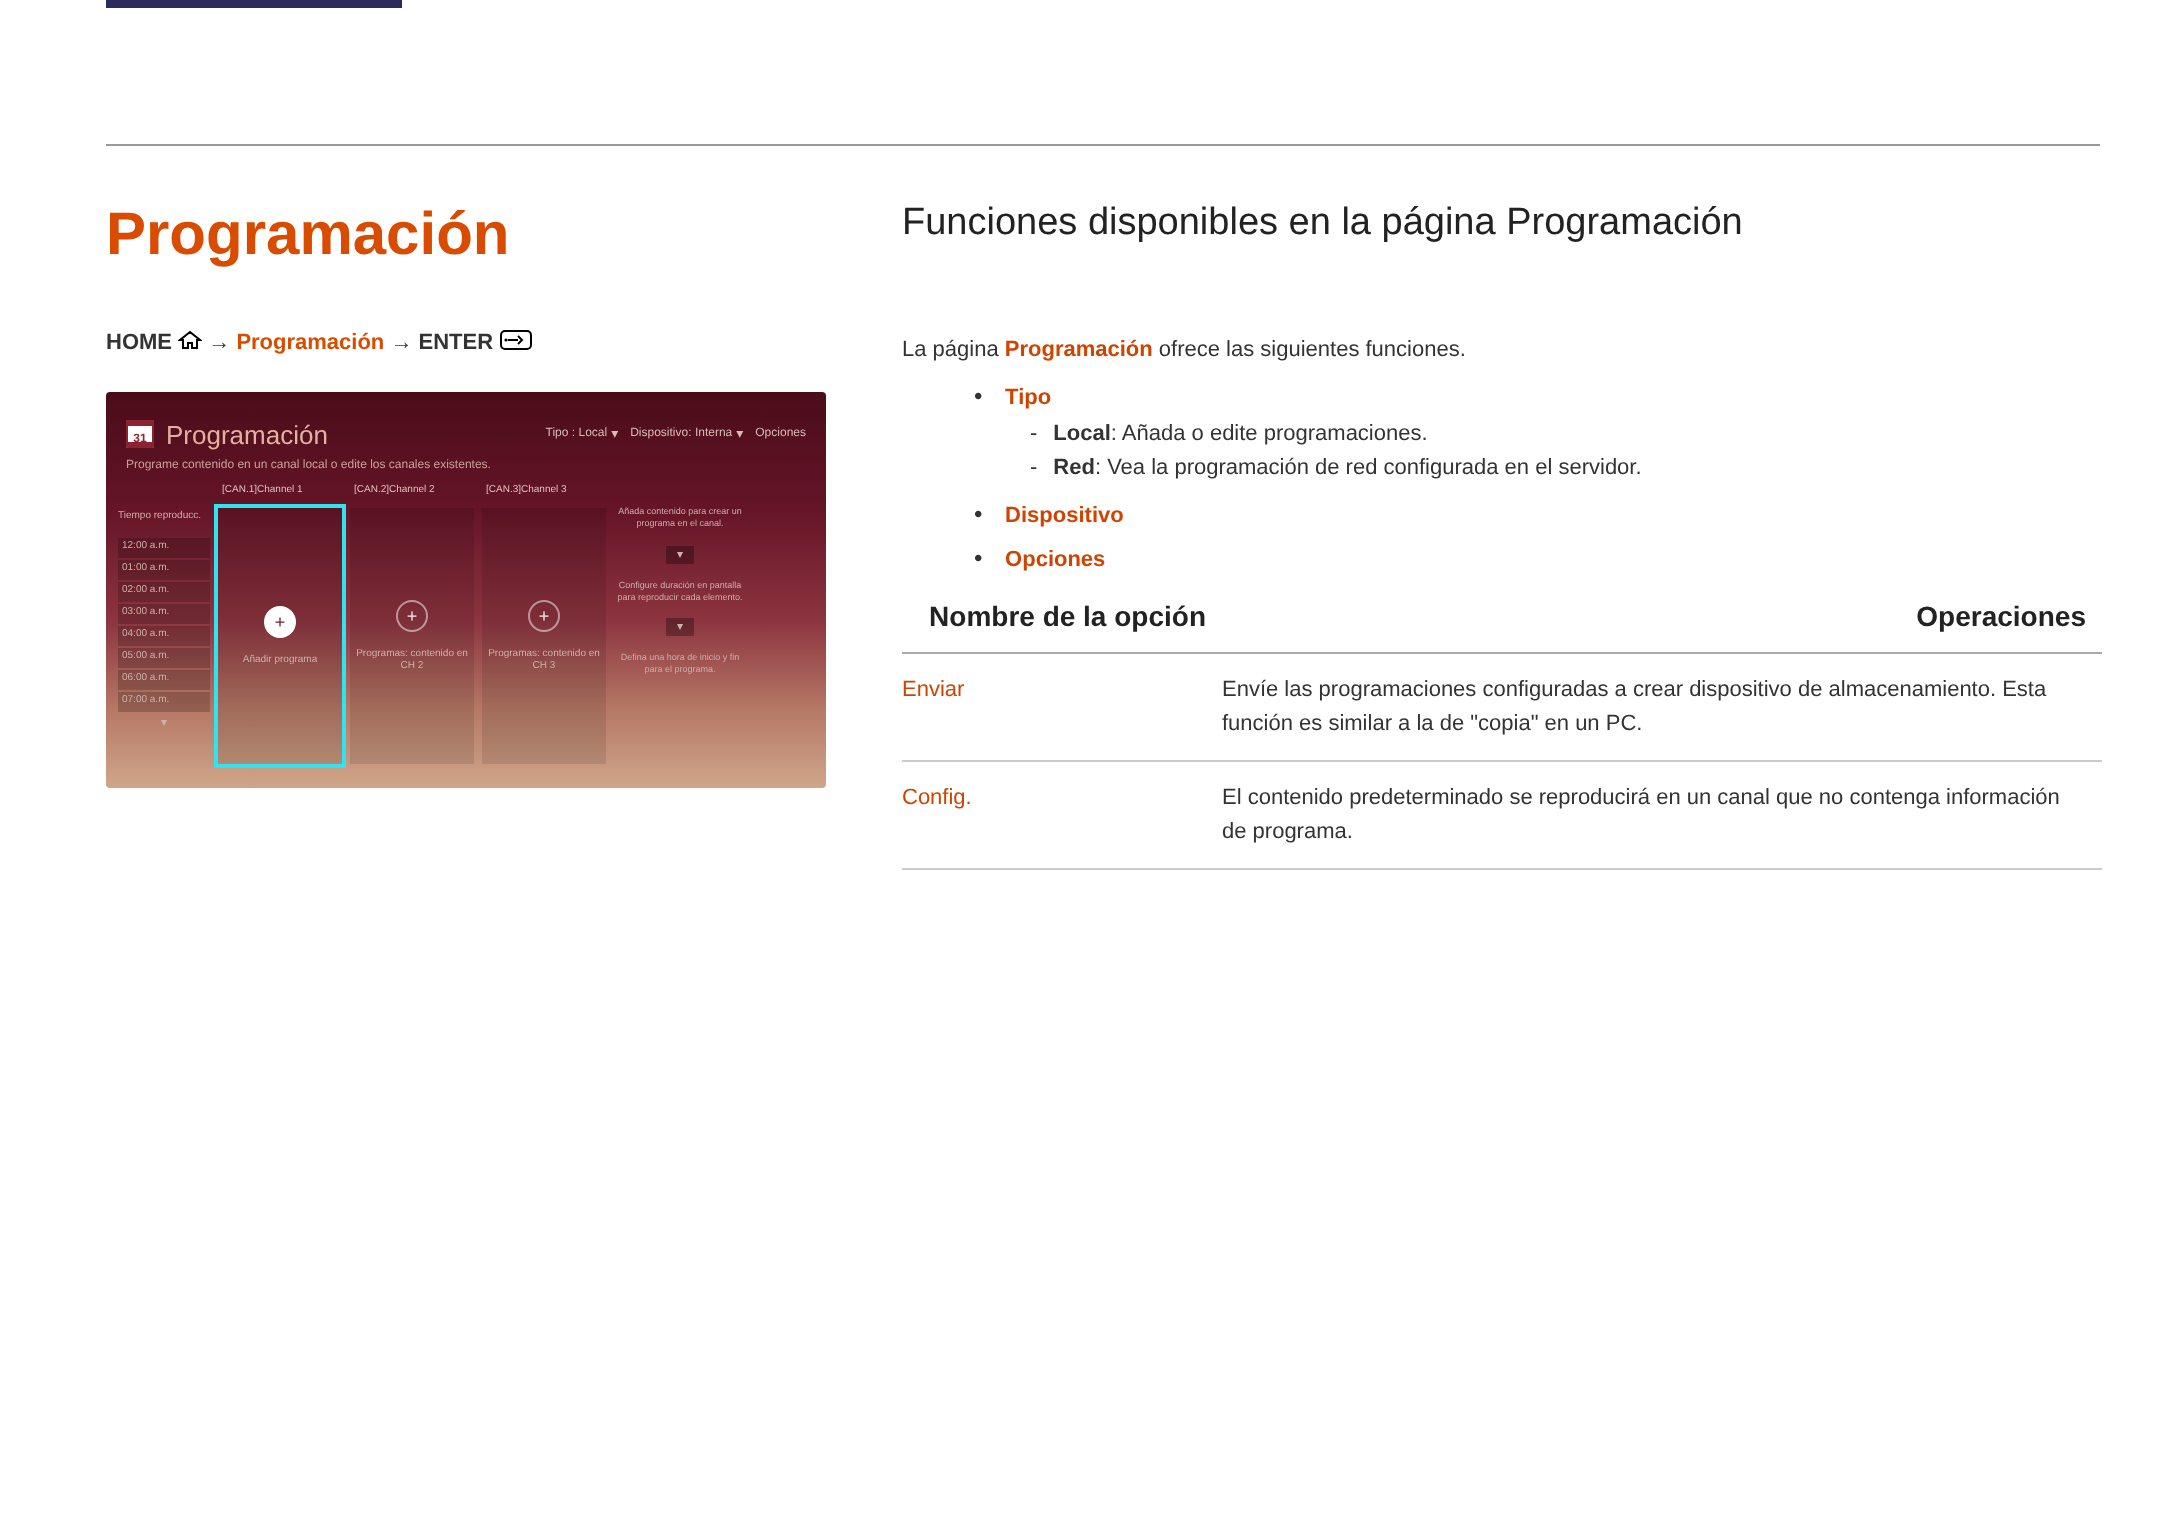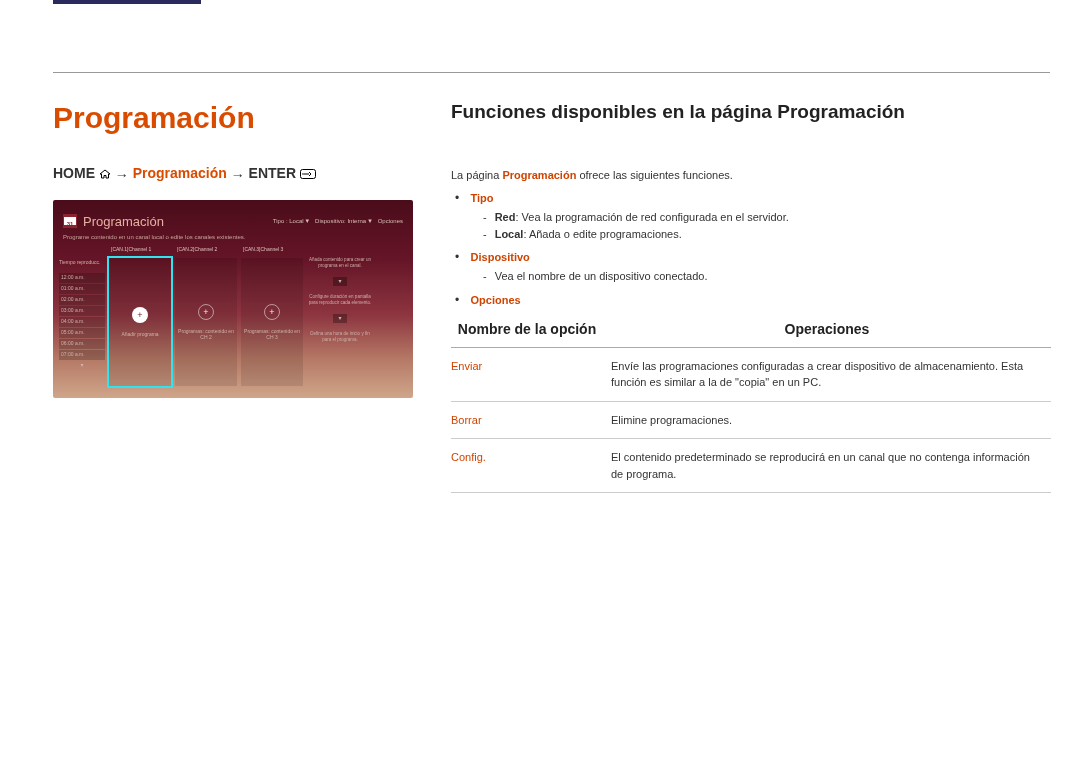"Funciones disponibles en la página" h2.sect { font-weight: bold -> normal }
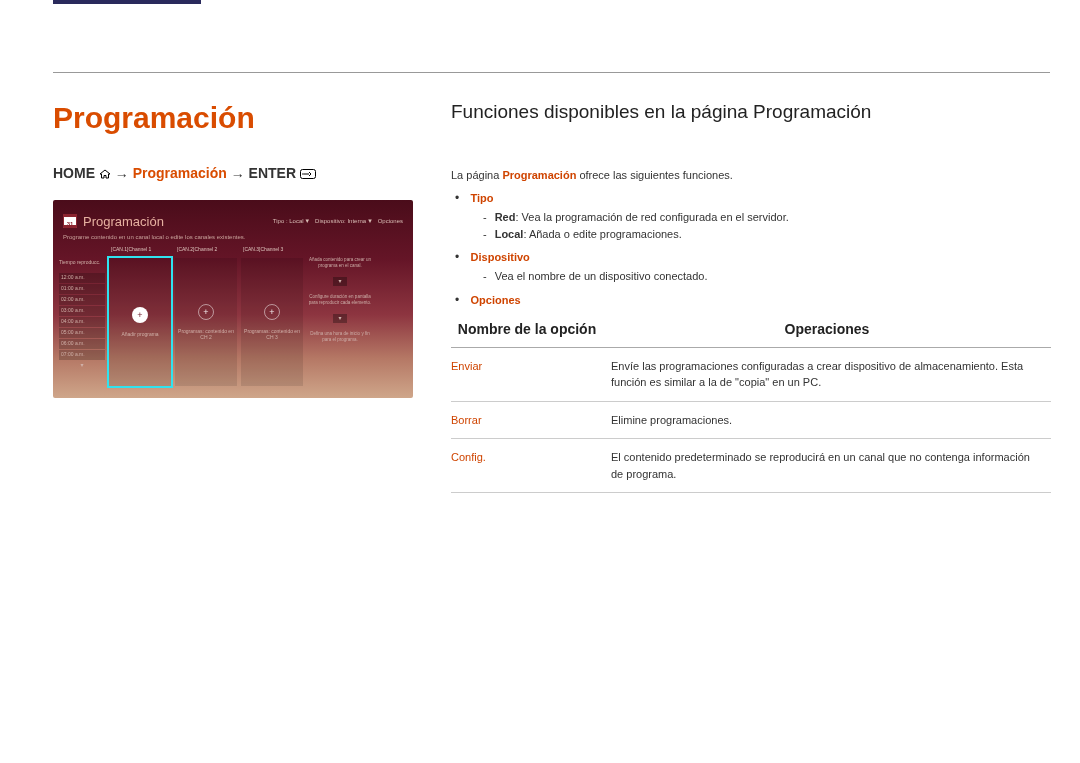"HOME → Programación → ENTER" .breadcrumb { font-size: 14px -> 11px }
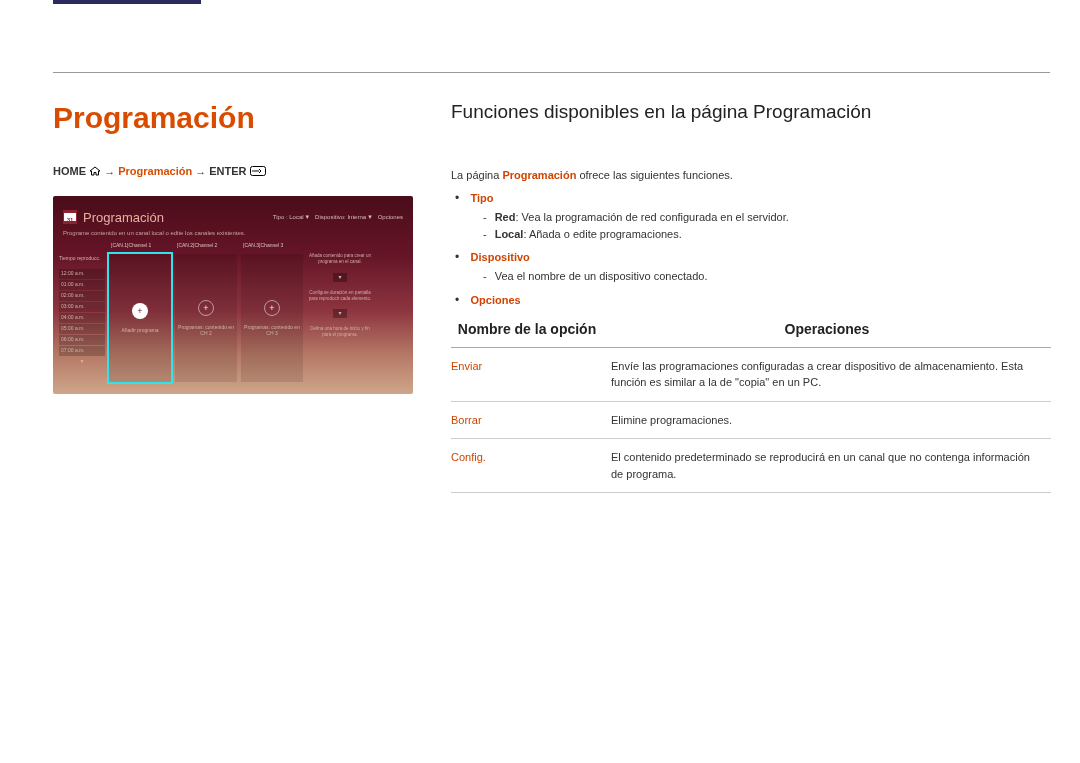"Tipo" ul.bullet > li { margin-left: none -> 32px }
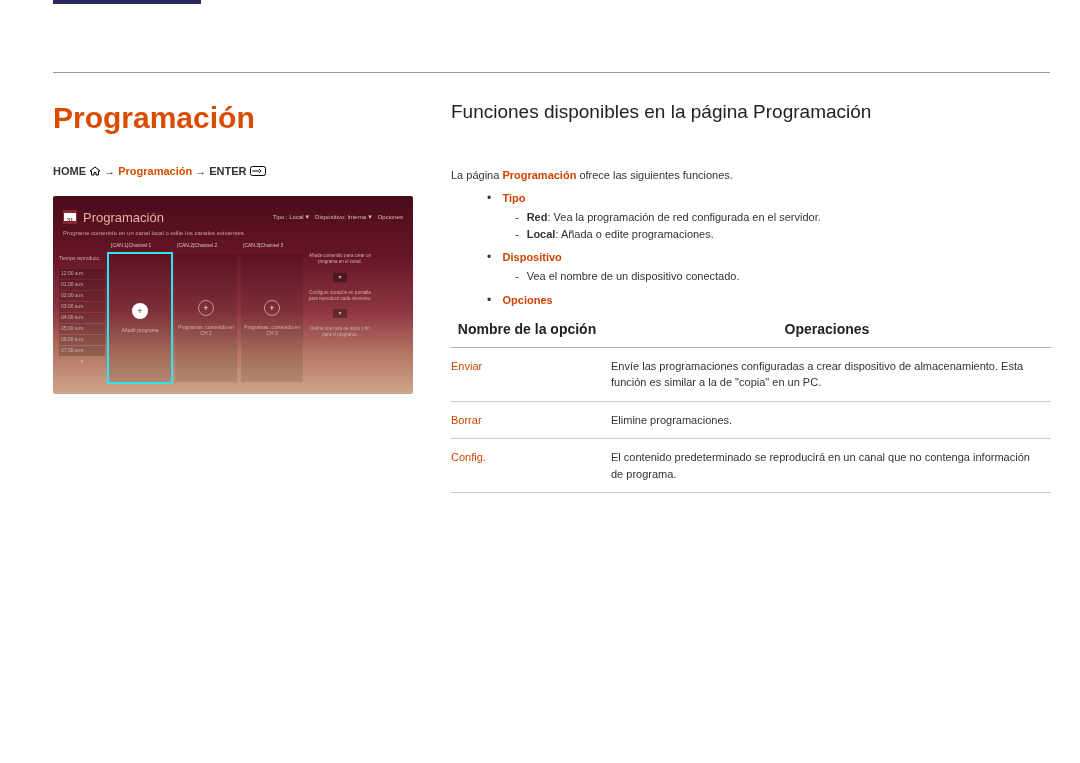"Red: Vea la programación de" li { order: before "Local: Añada o edite programaciones." -> after "Local: Añada o edite programaciones." }
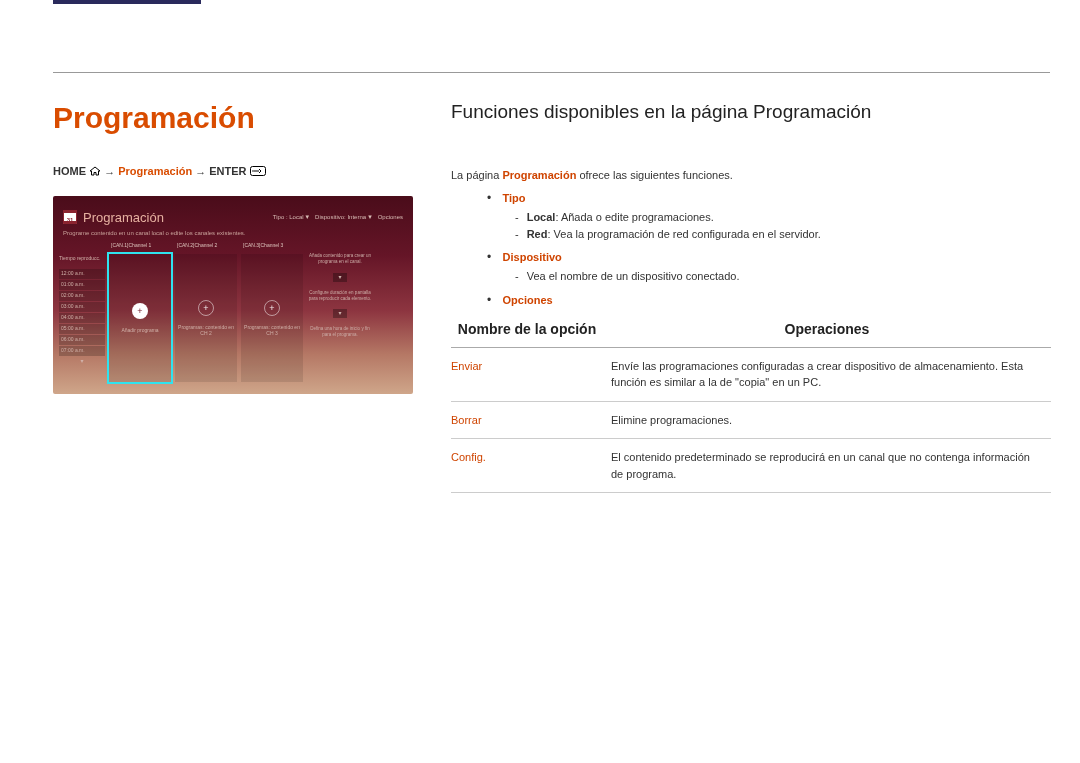"Vea el nombre de un" ul.sub { html: <ul> <li>Vea el nombre de un dispositivo conectado.</li> </ul> -> none }
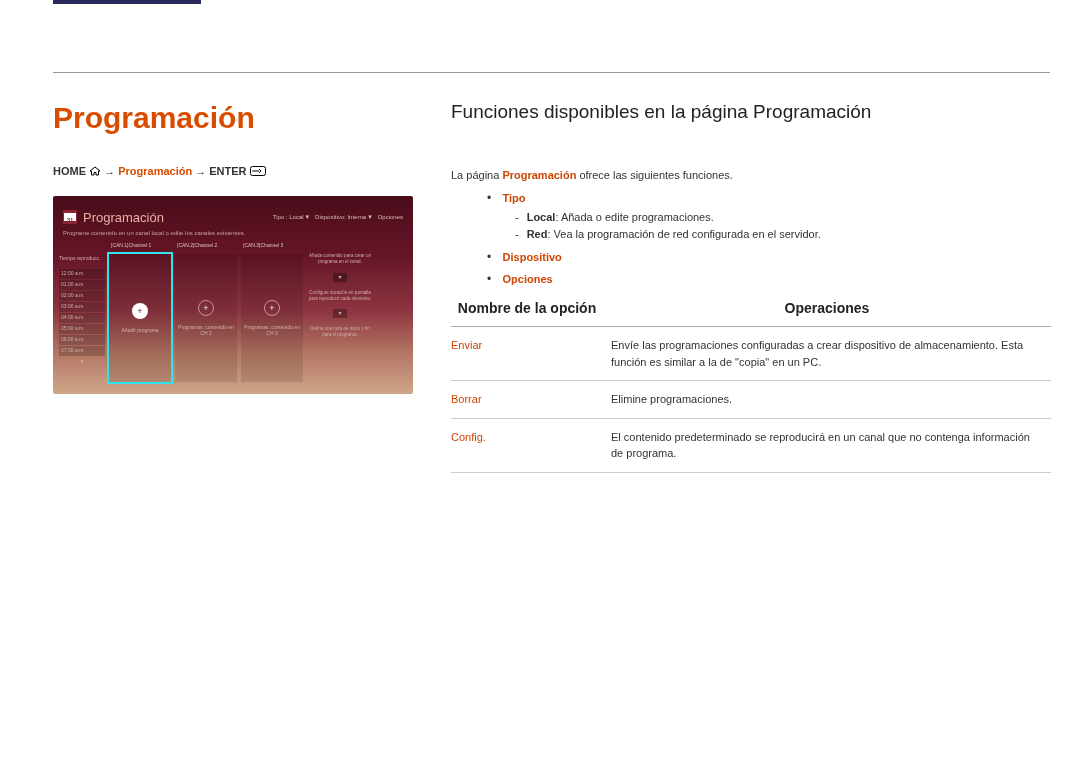"Nombre de la opción" table.opts th { text-align: center -> right }
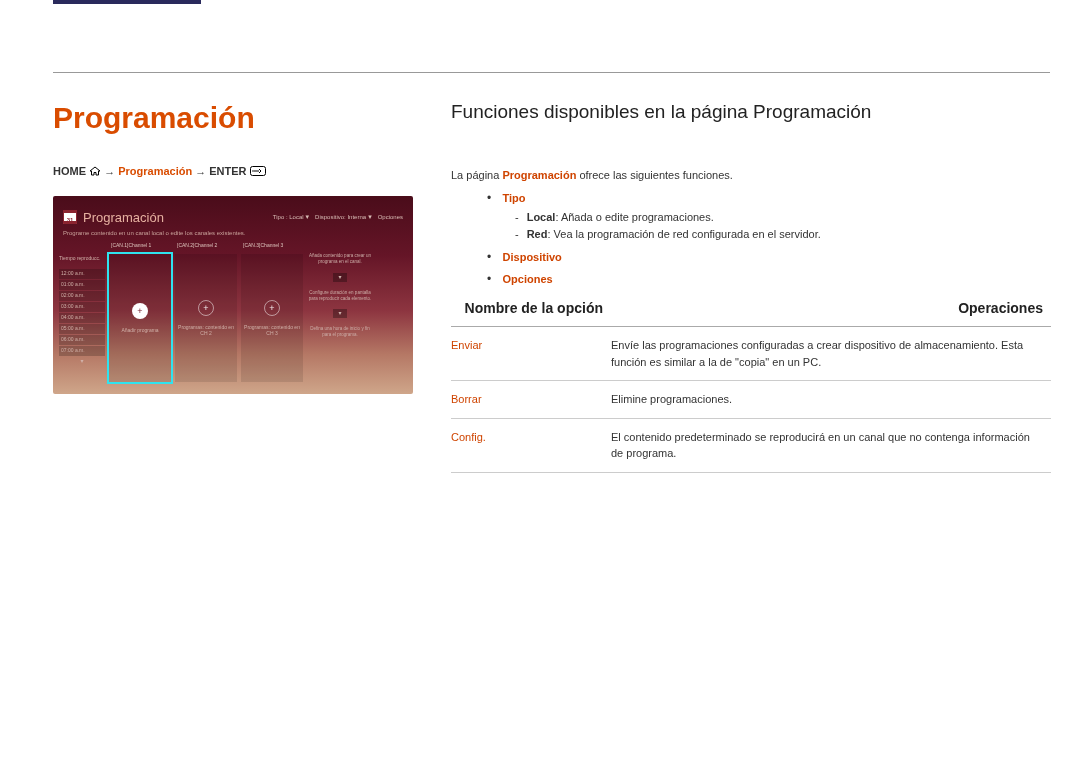"Borrar" tr { html: <tr> <td>Borrar</td> <td>Elimine programaciones.</td> </tr> -> none }
